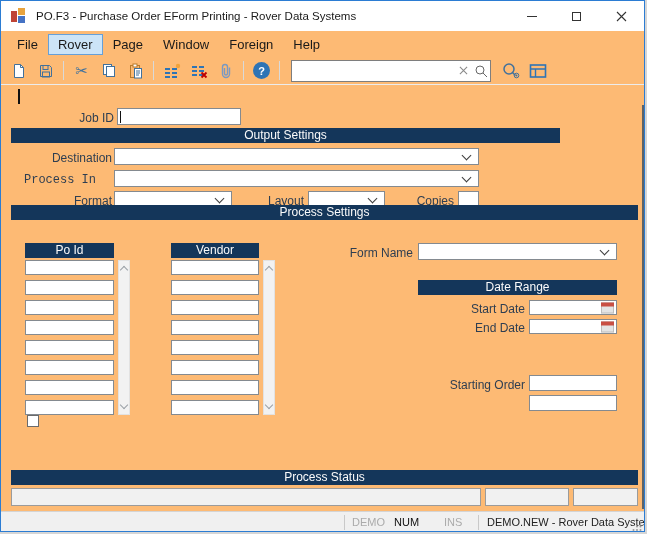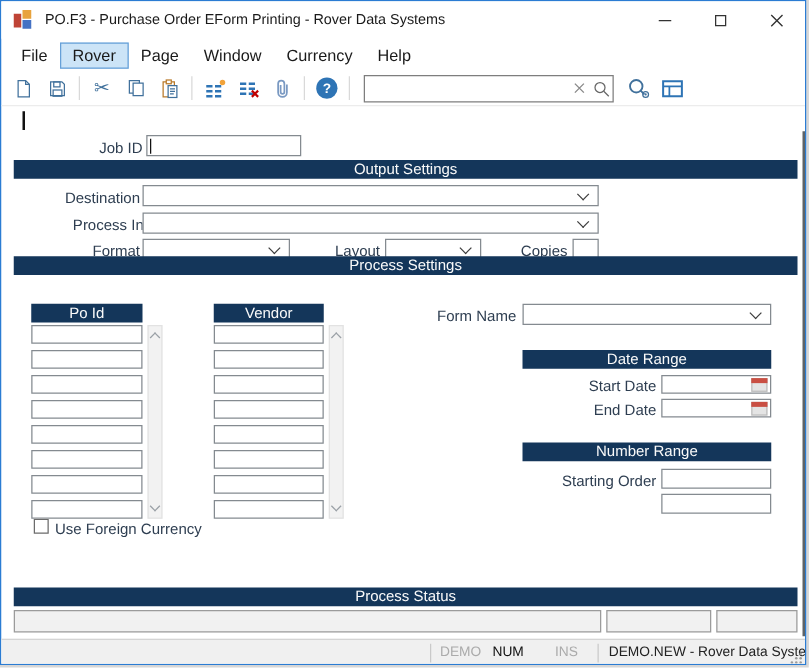"PO.F3 - Purchase Order EForm" #window { background: #ffffff -> #fdba74 }
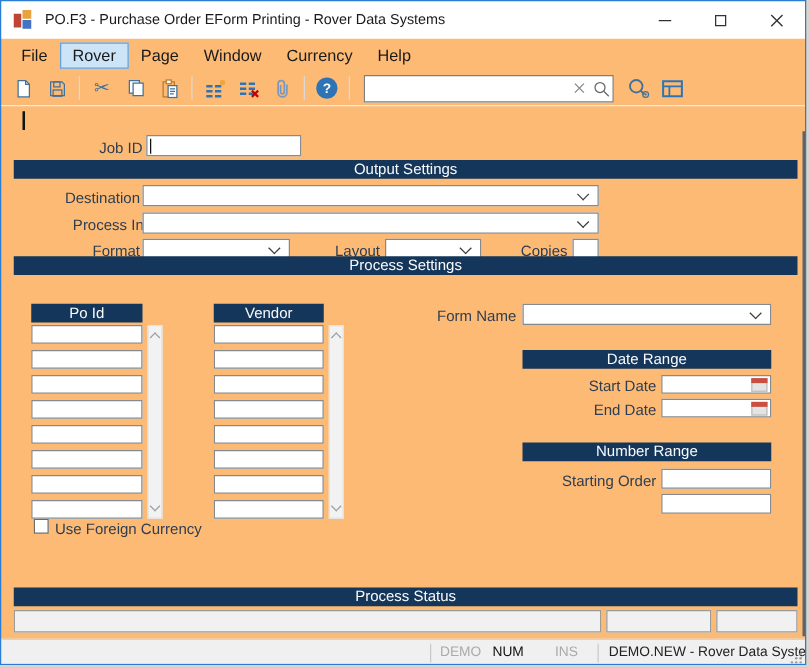"Currency" div.menu-item { text: Currency -> Foreign }
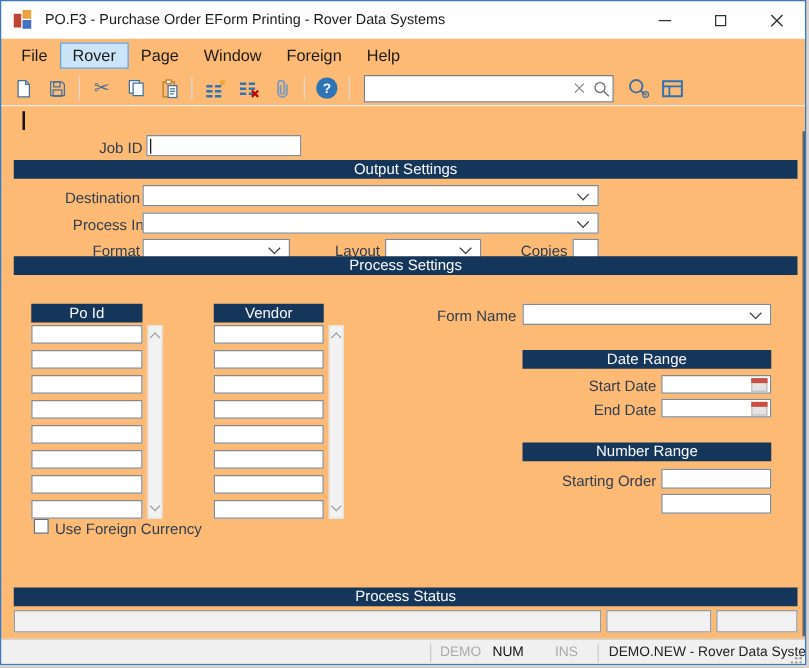"Output Settings" div.hdr { width: 627px -> 549px }
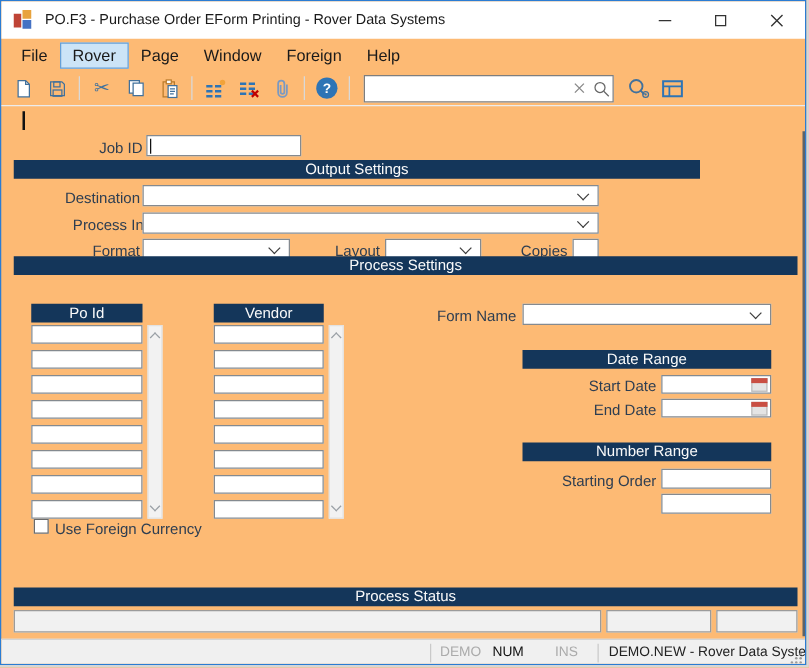"Process In" div.lbl { font-family: none -> Liberation Mono, monospace; left: 23px -> 4px }
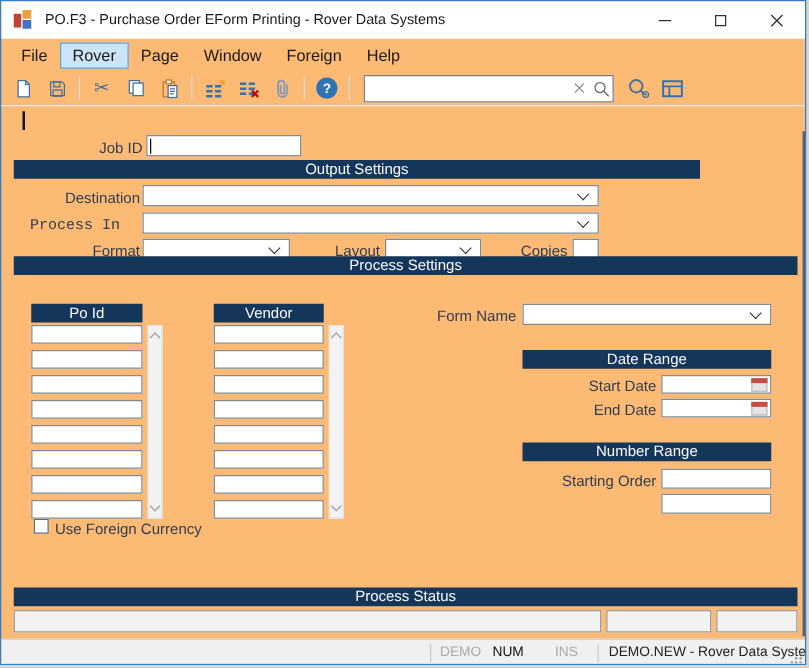"Number Range" div.hdr { html: <div>Number Range</div> -> none }
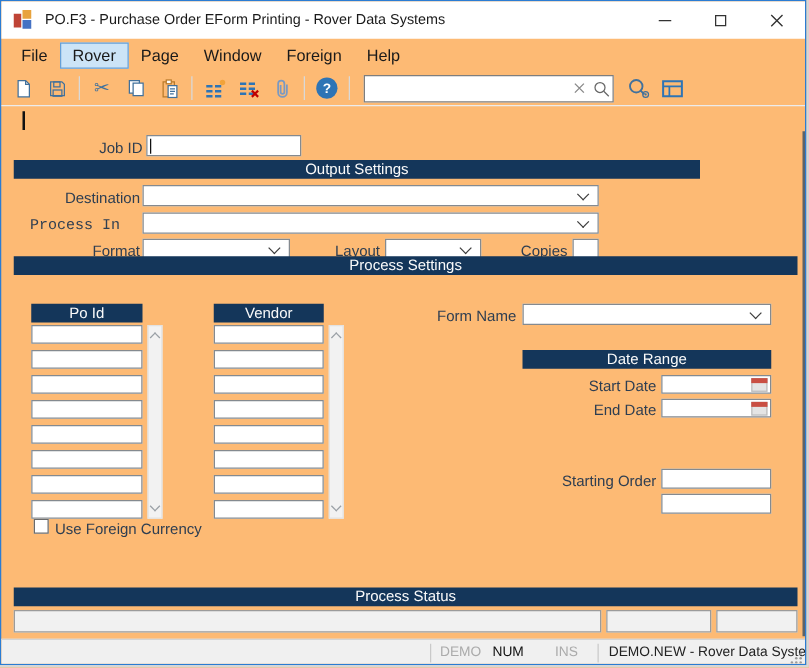"Use Foreign Currency" div.lbl { html: <div>Use Foreign Currency</div> -> none }
